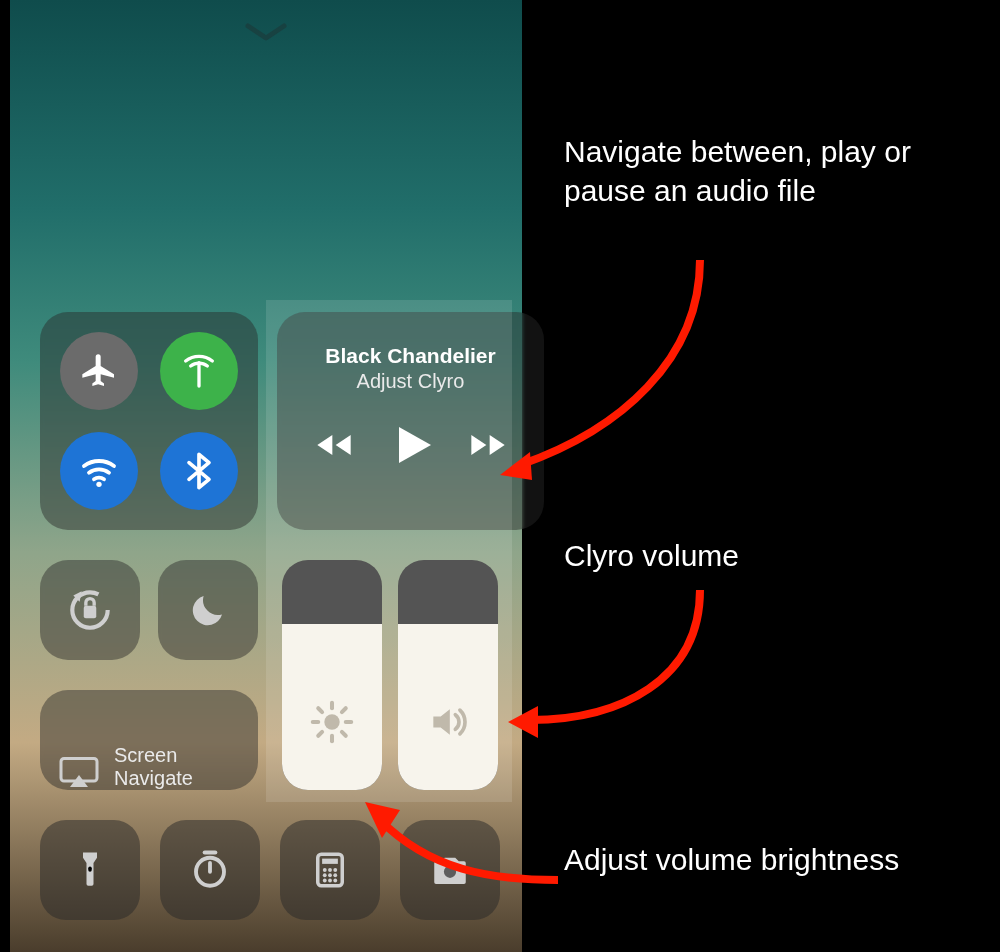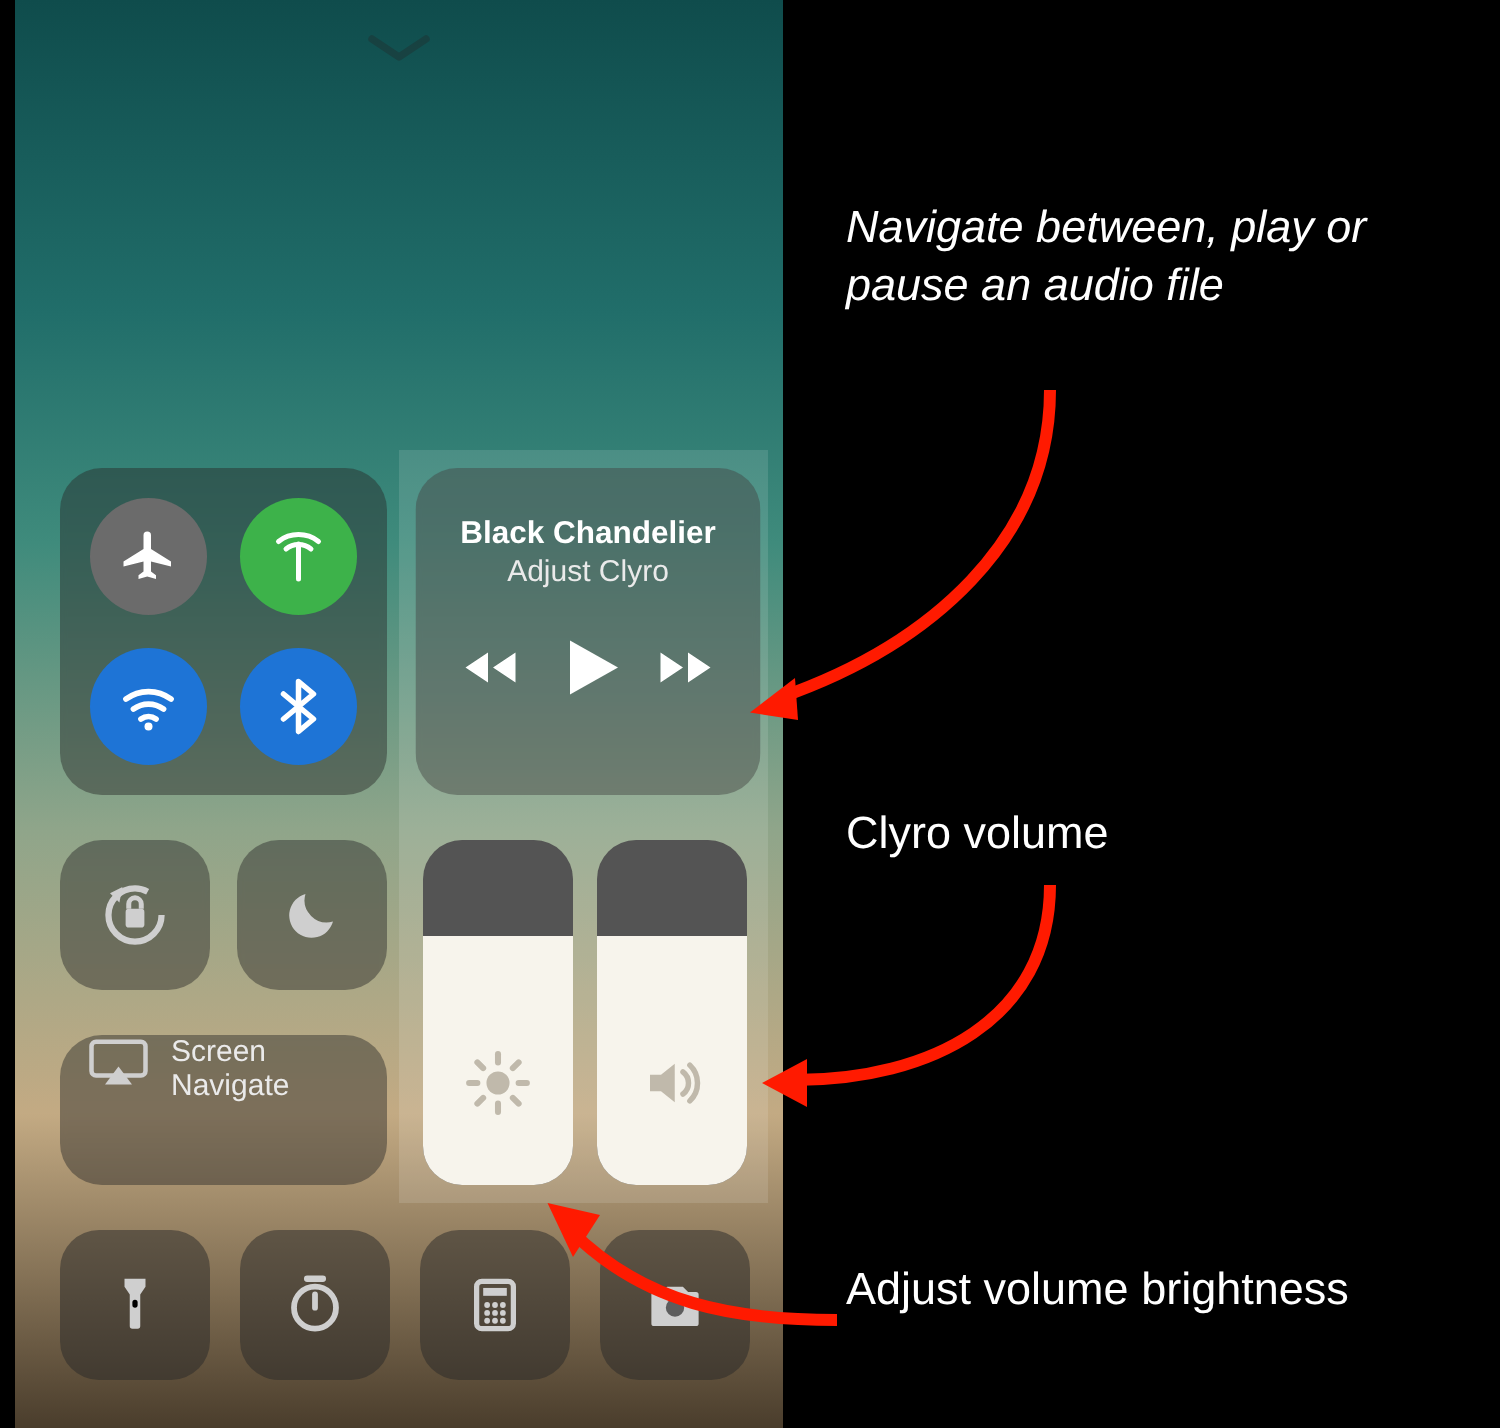"Navigate between, play or pause" .annot1 { font-style: italic -> none }
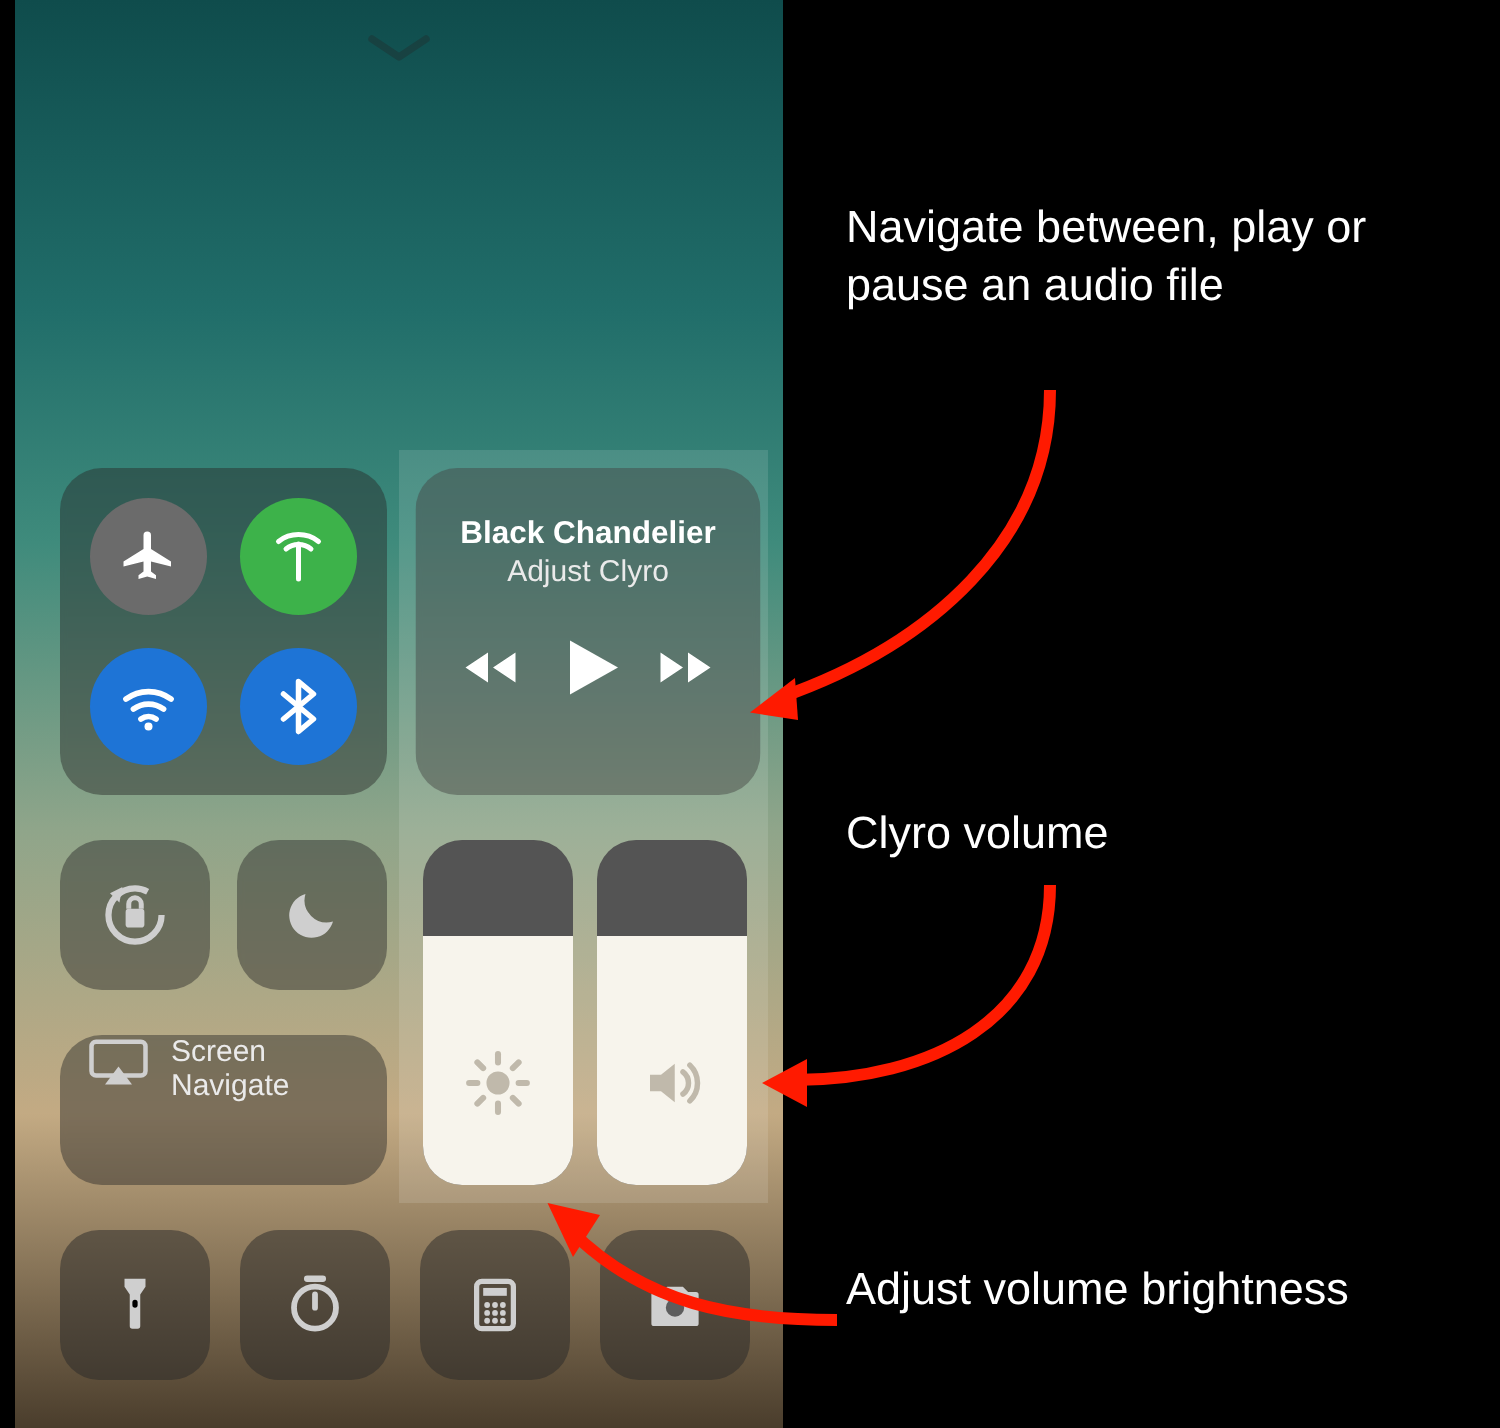"Black Chandelier" .music { width: 230px -> 267px }
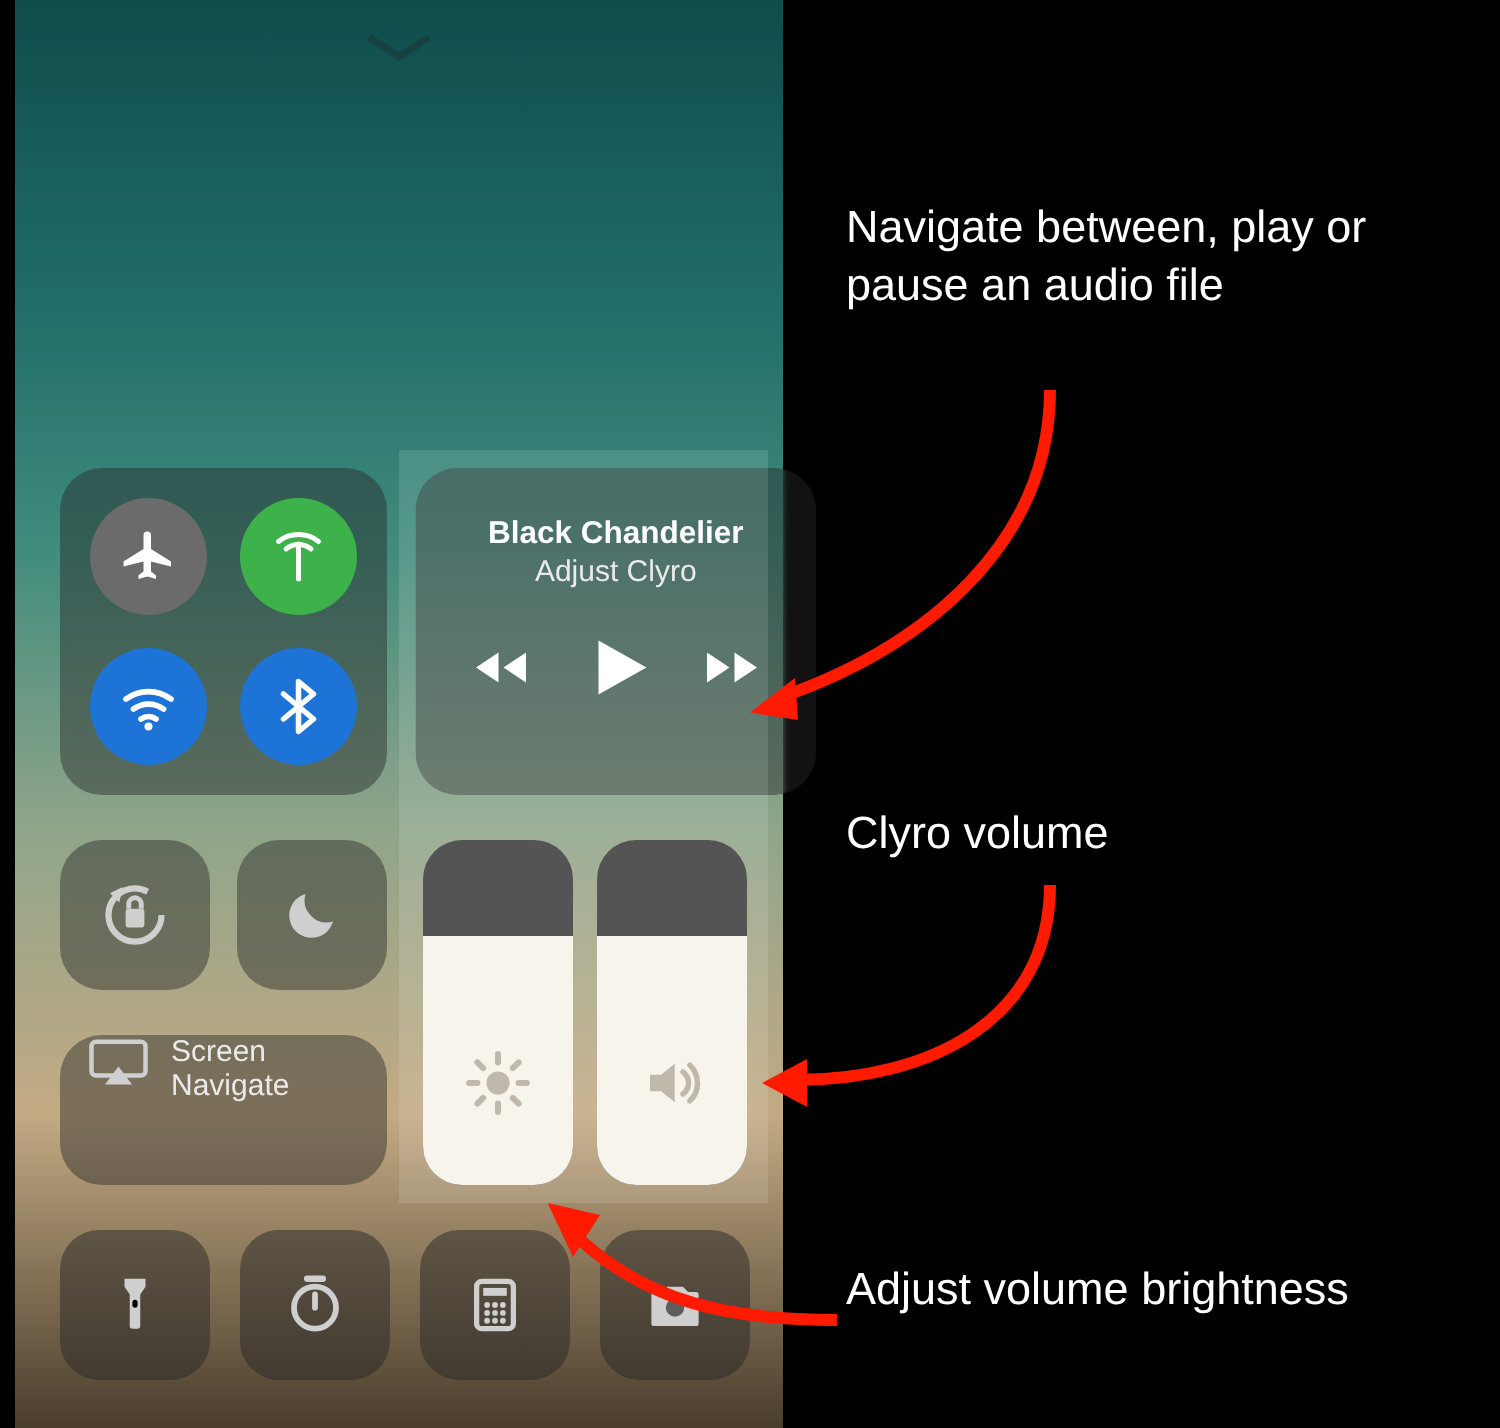"Screen" .mirror { align-items: flex-start -> flex-end }
